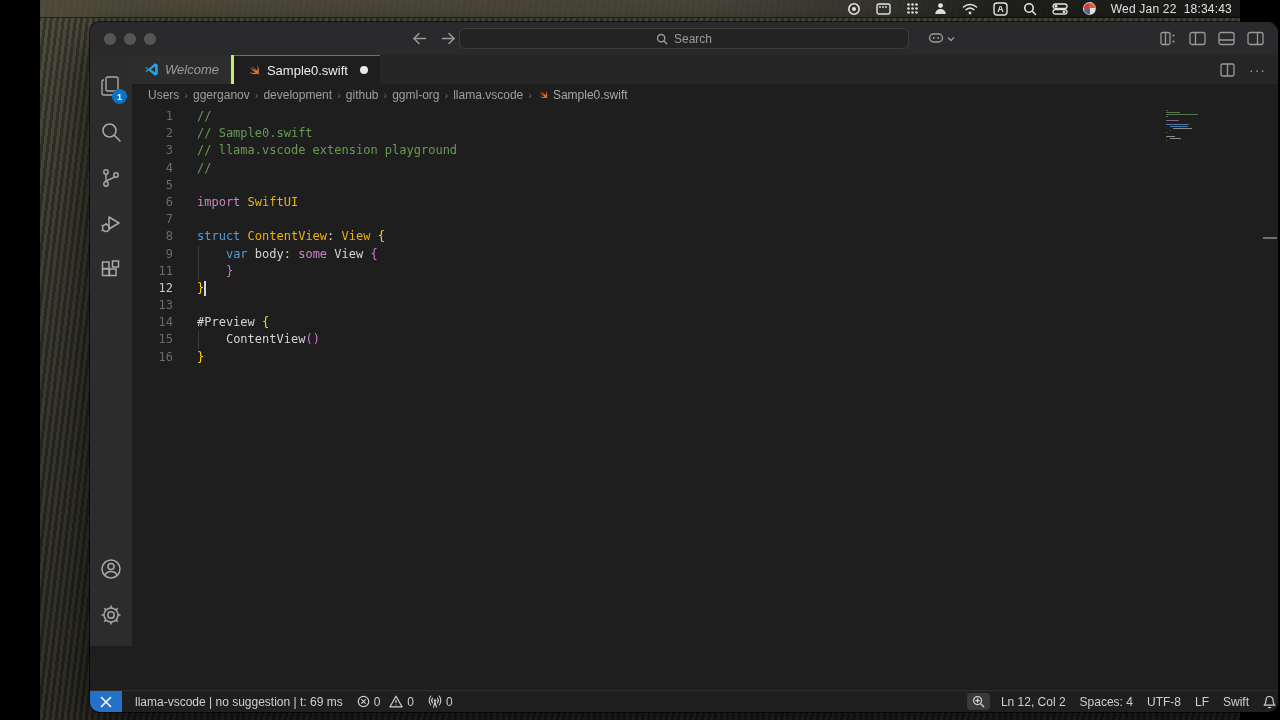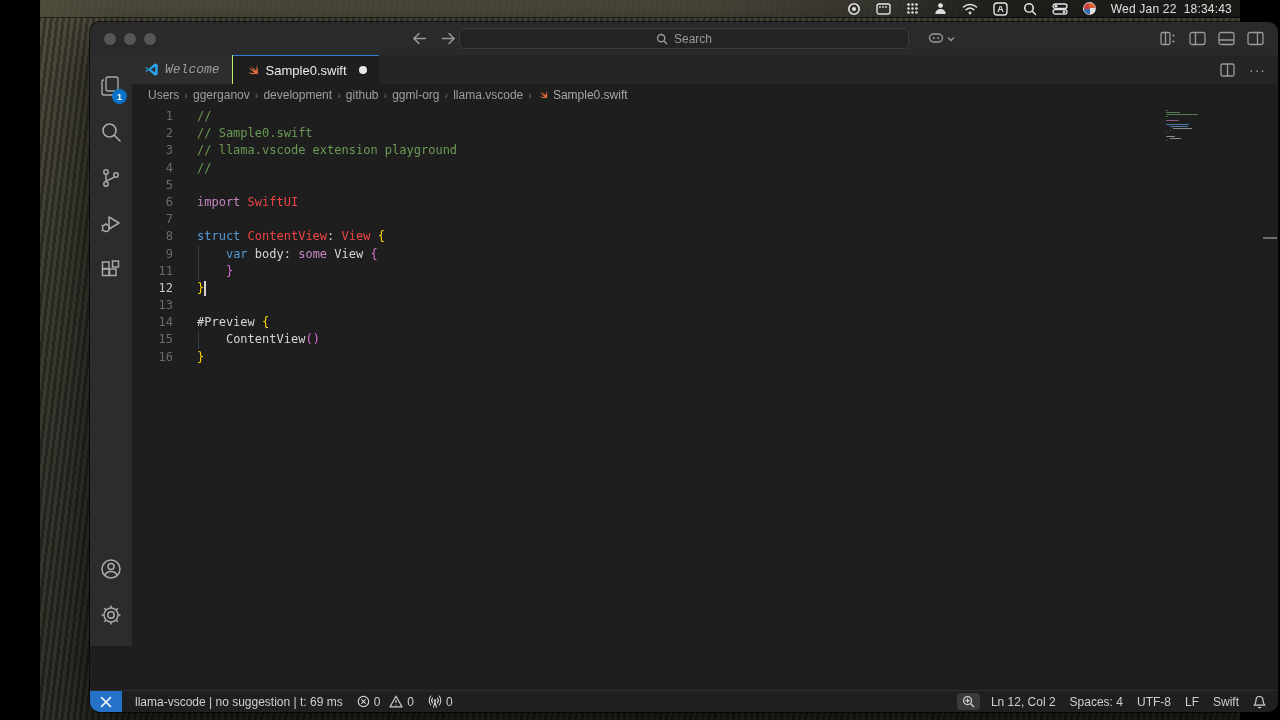"Welcome" .tab.inactive { border-right: 1px solid #bef264 -> 3px solid #bef264; font-family: Liberation Mono, monospace -> none }
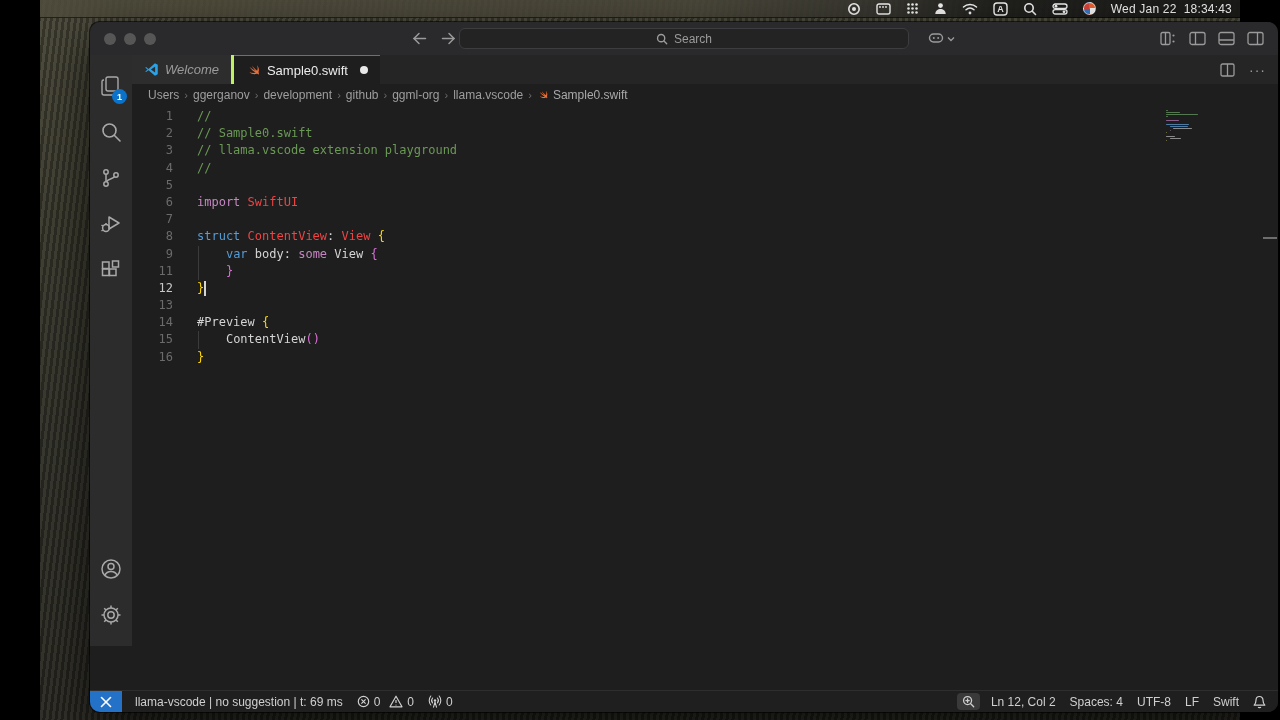"SwiftUI" .tk-type { color: #ef4444 -> #eab308 }
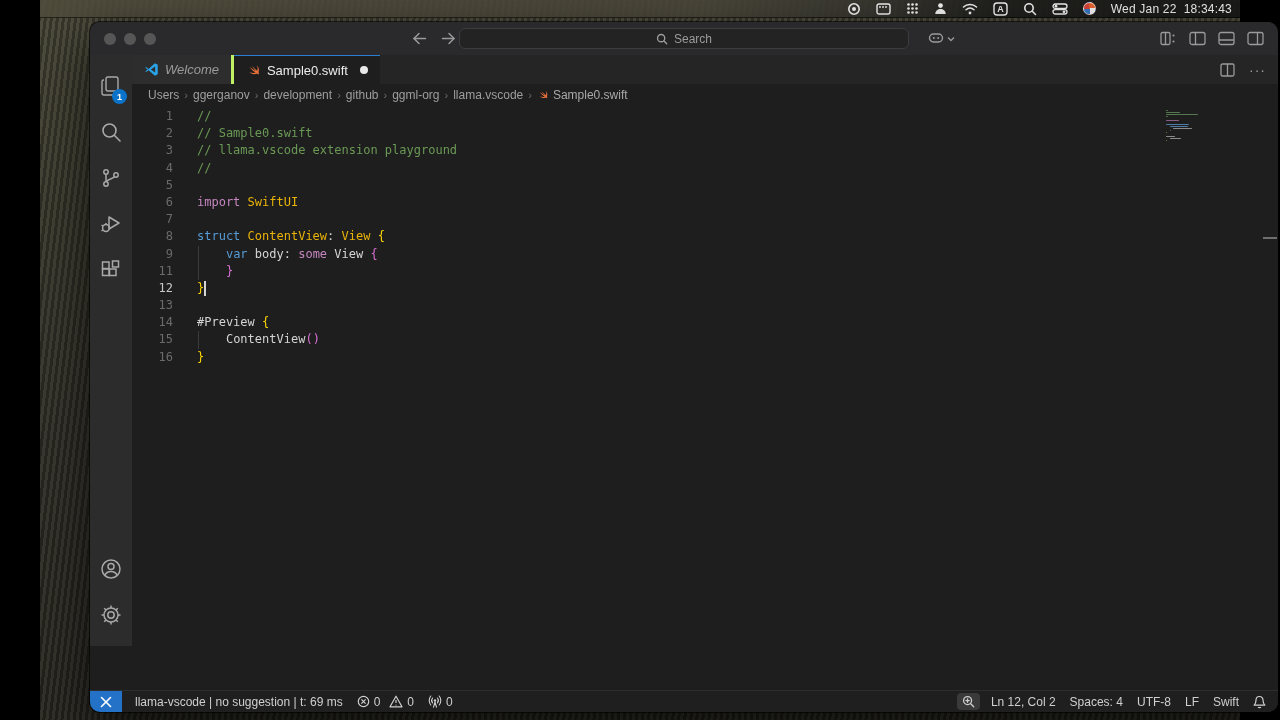"Ln 12, Col 2" .sb-right { padding-right: 10px -> 0 }
